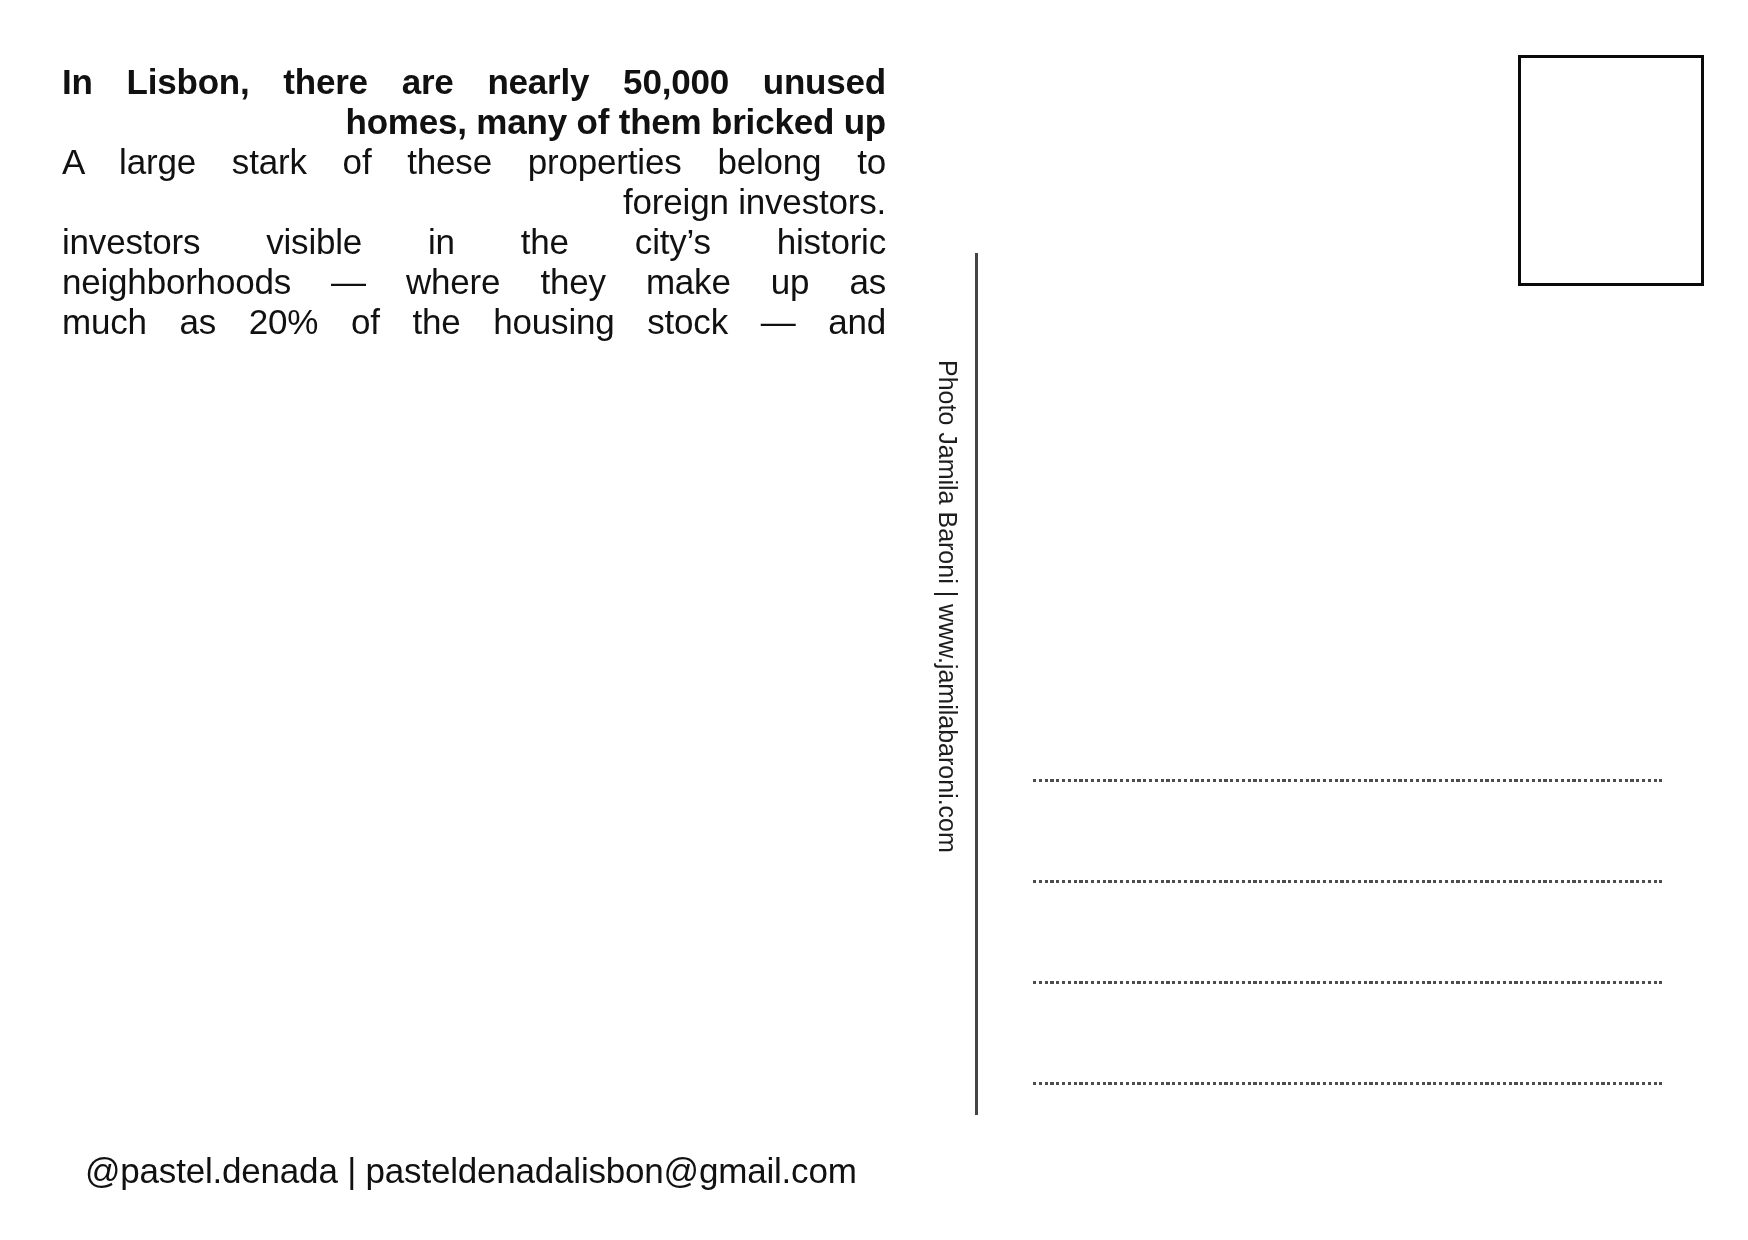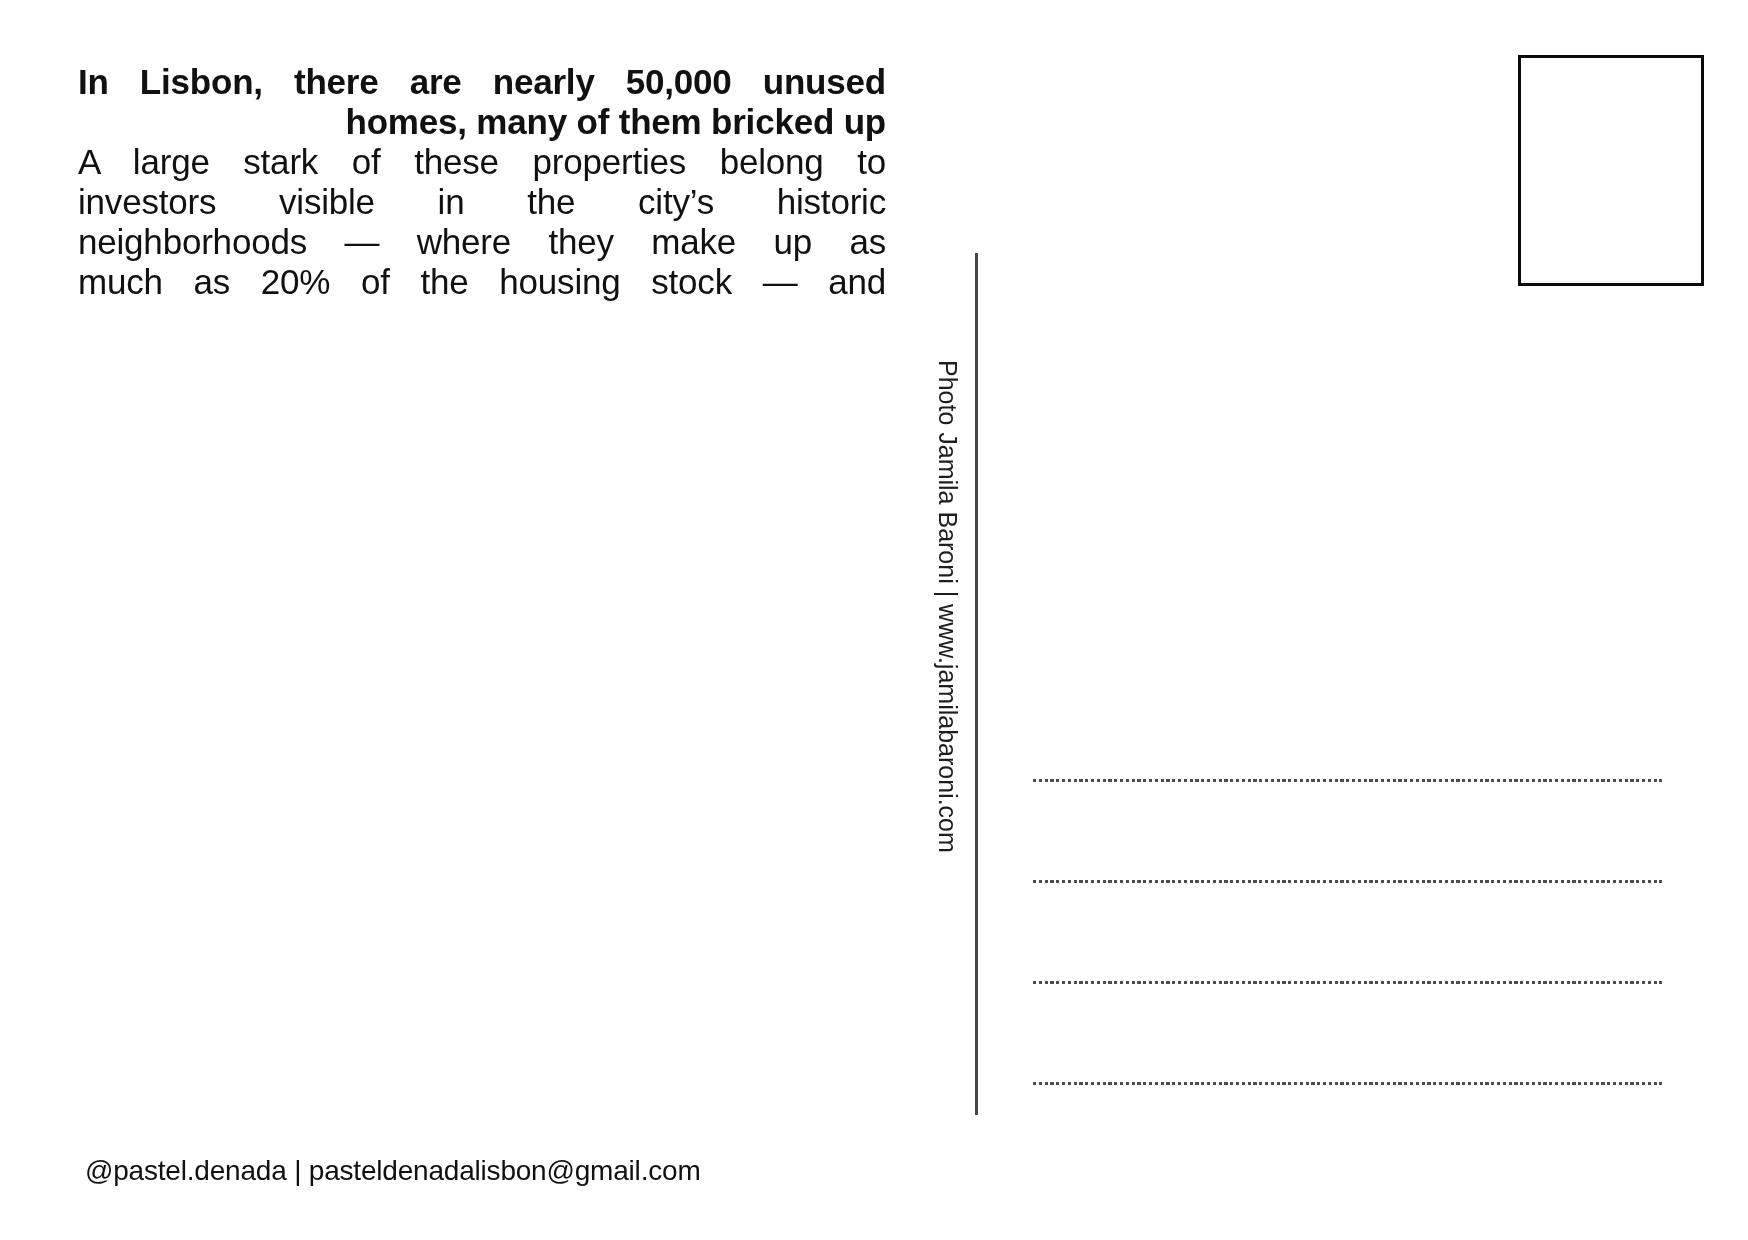"In Lisbon, there are nearly" .line.j { margin-left: 16px -> none }
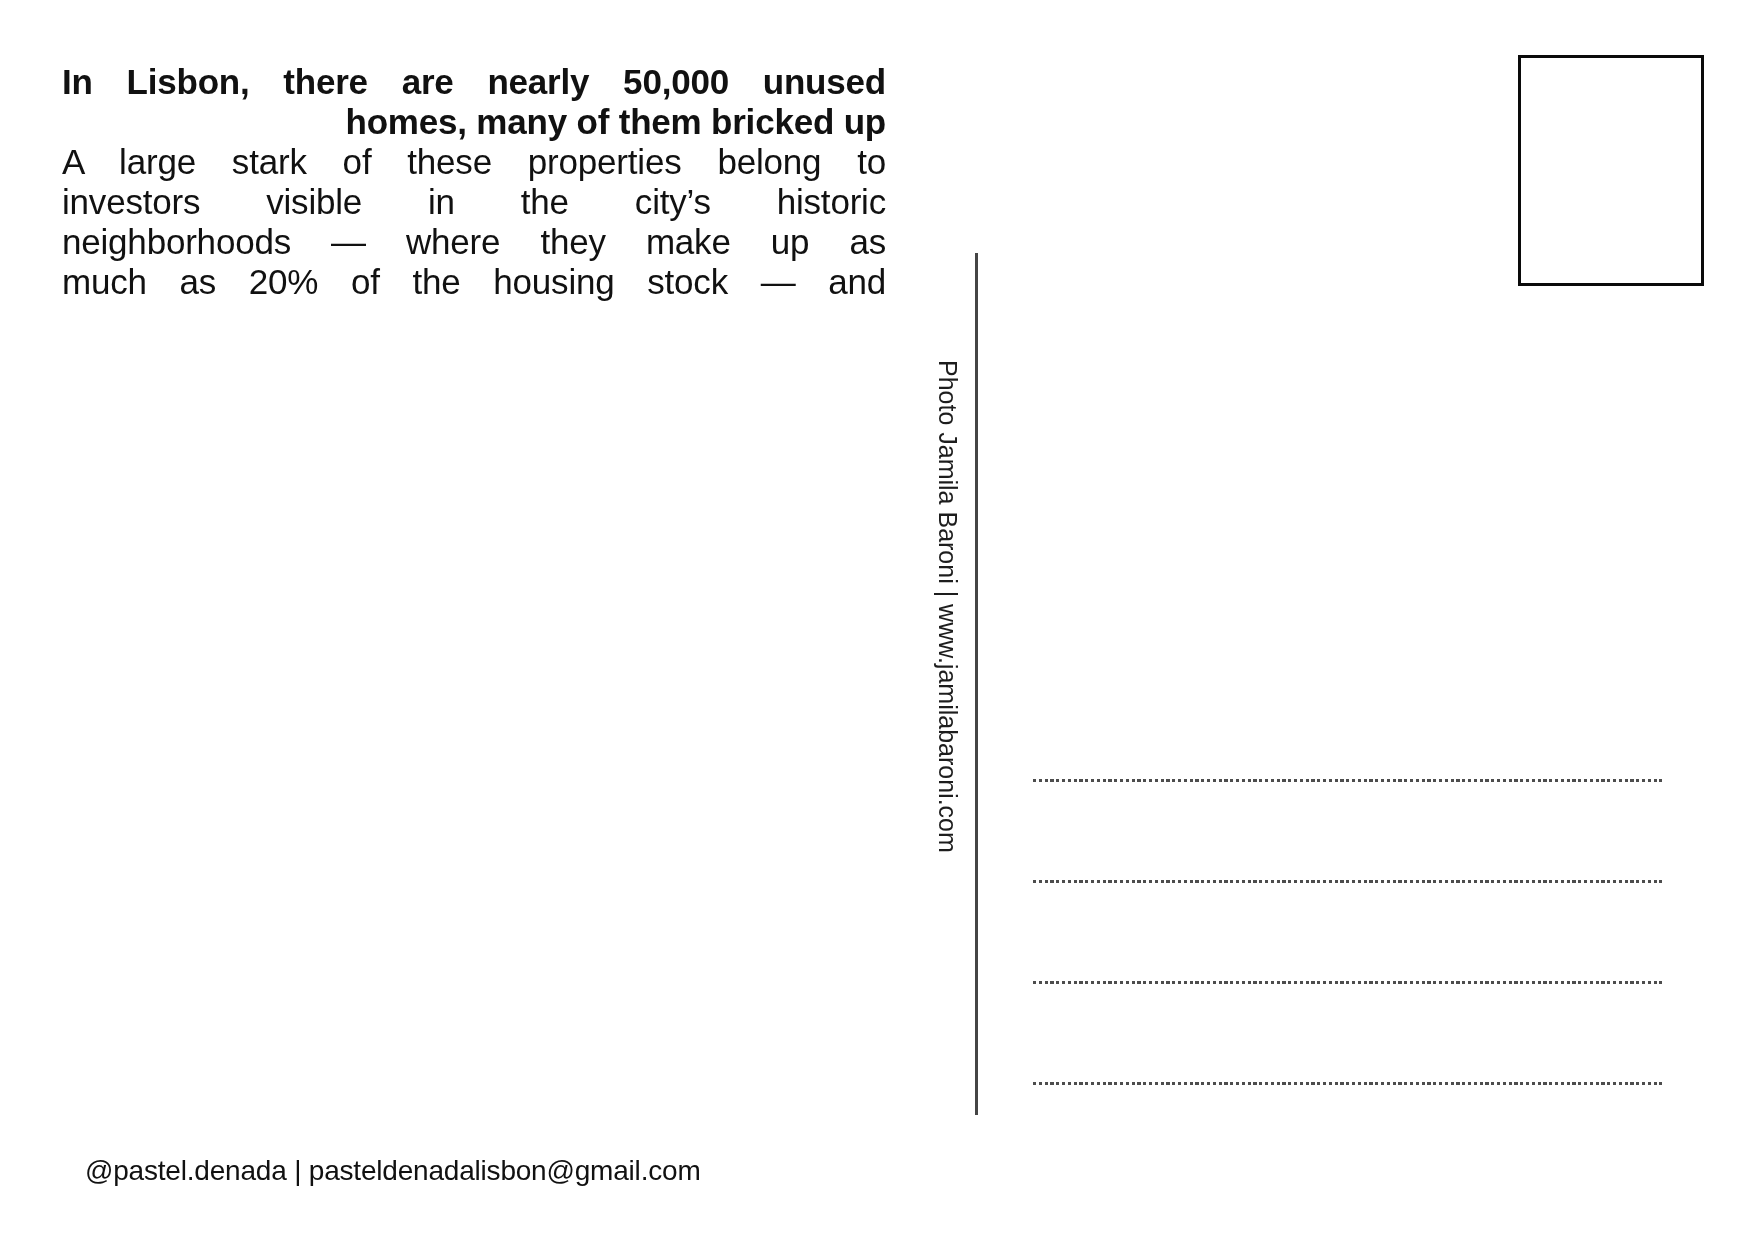"foreign investors." div.line { html: none -> <div>foreign investors.</div> }
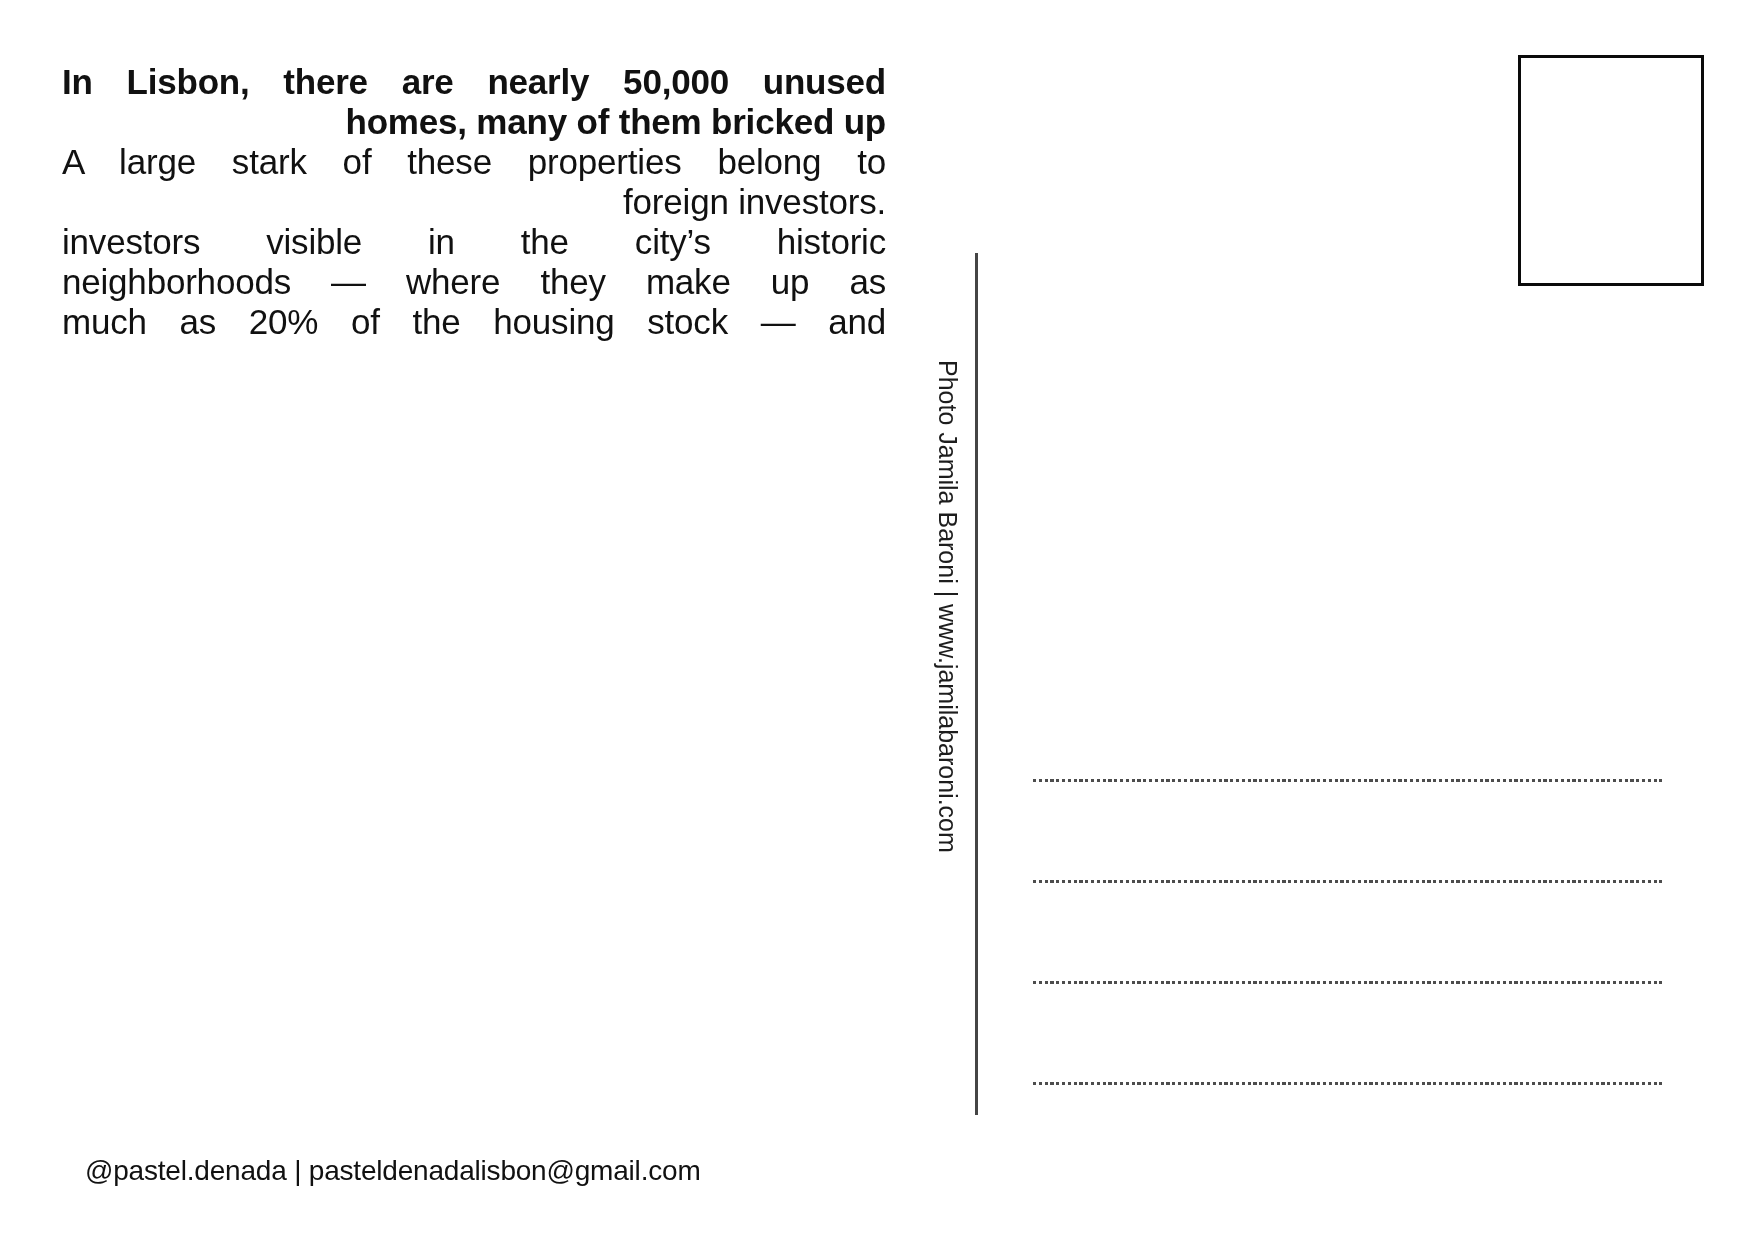"@pastel.denada |" .footer { font-size: 28px -> 35px }
